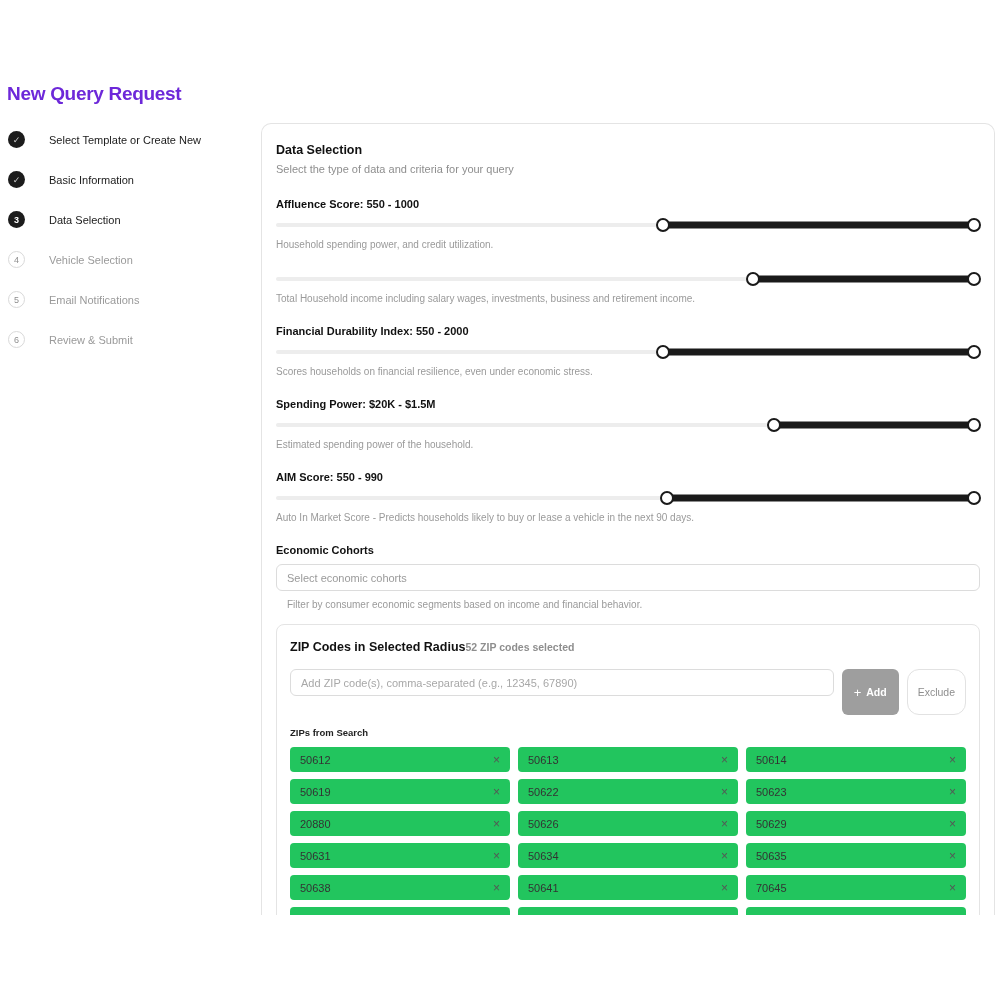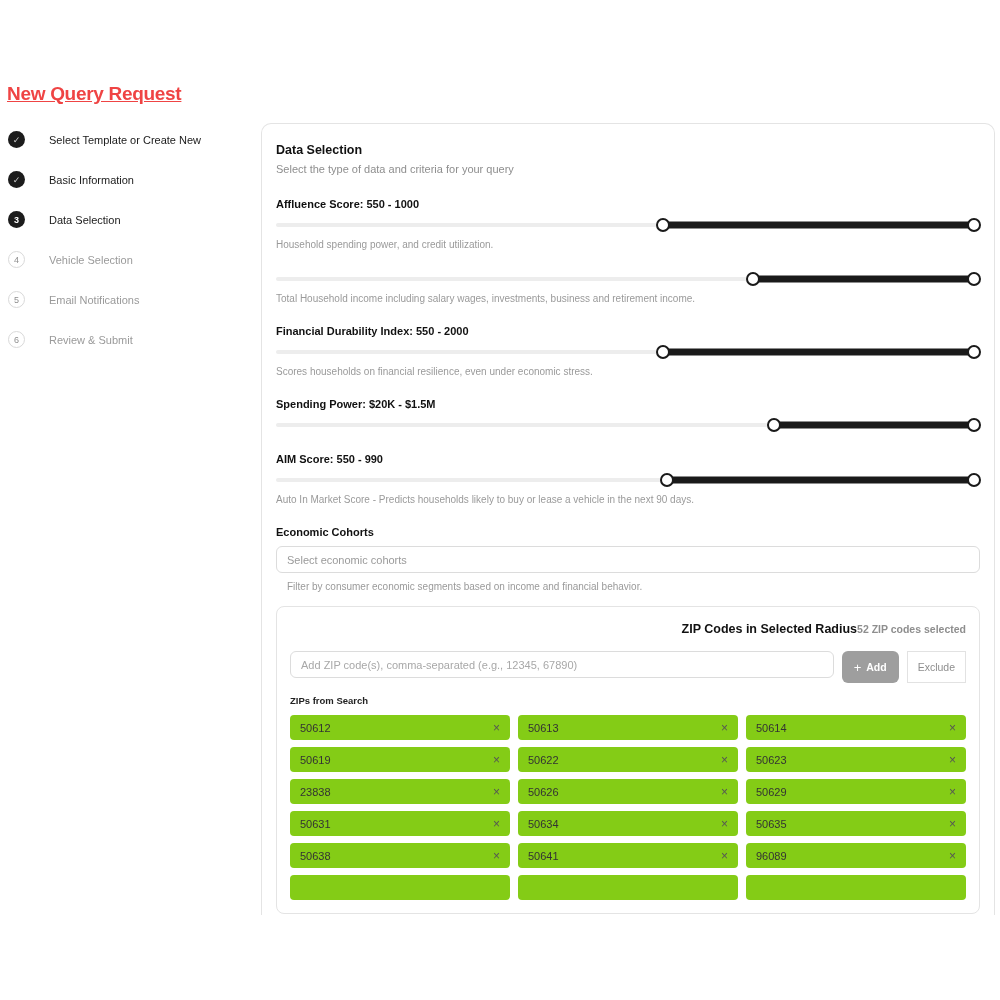"New Query Request" .page-title { color: #ef4444 -> #6d28d9; text-decoration: underline -> none }
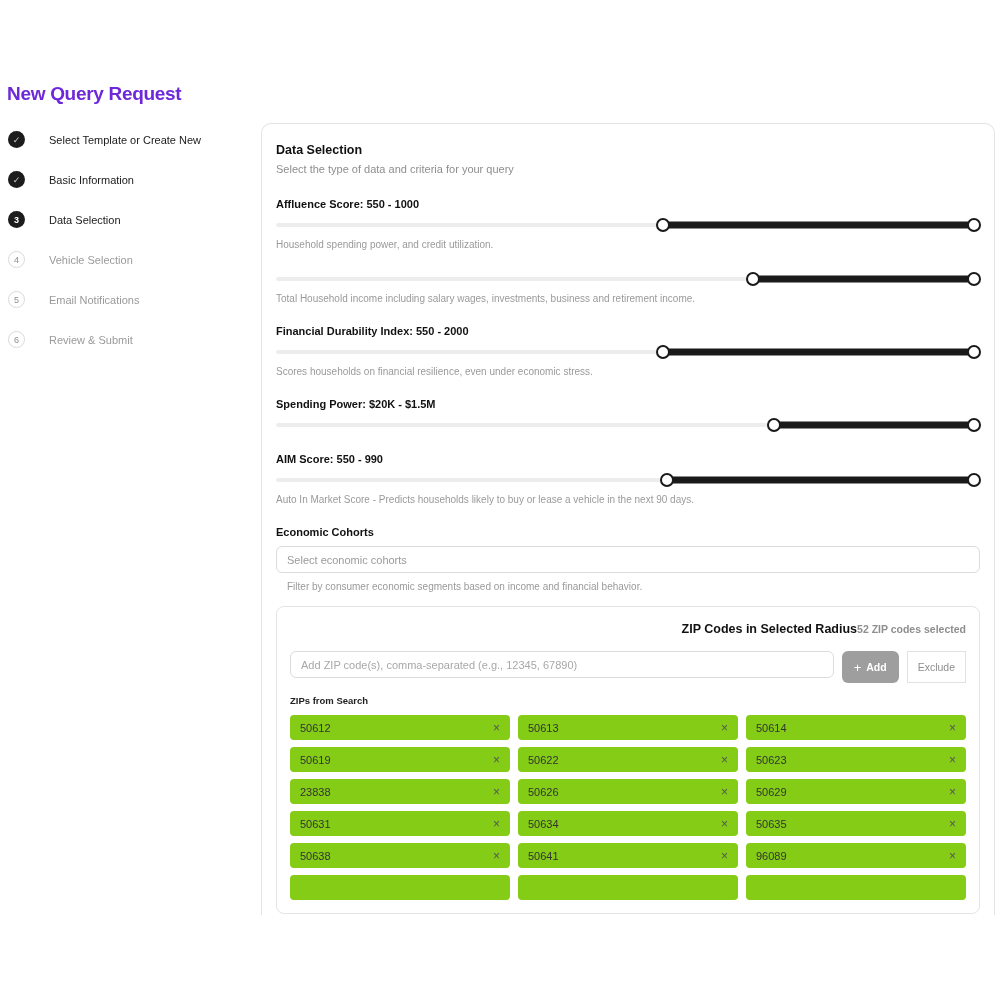"Estimated spending power of the" div.slider-desc { html: none -> <div>Estimated spending power of the household.</div> }
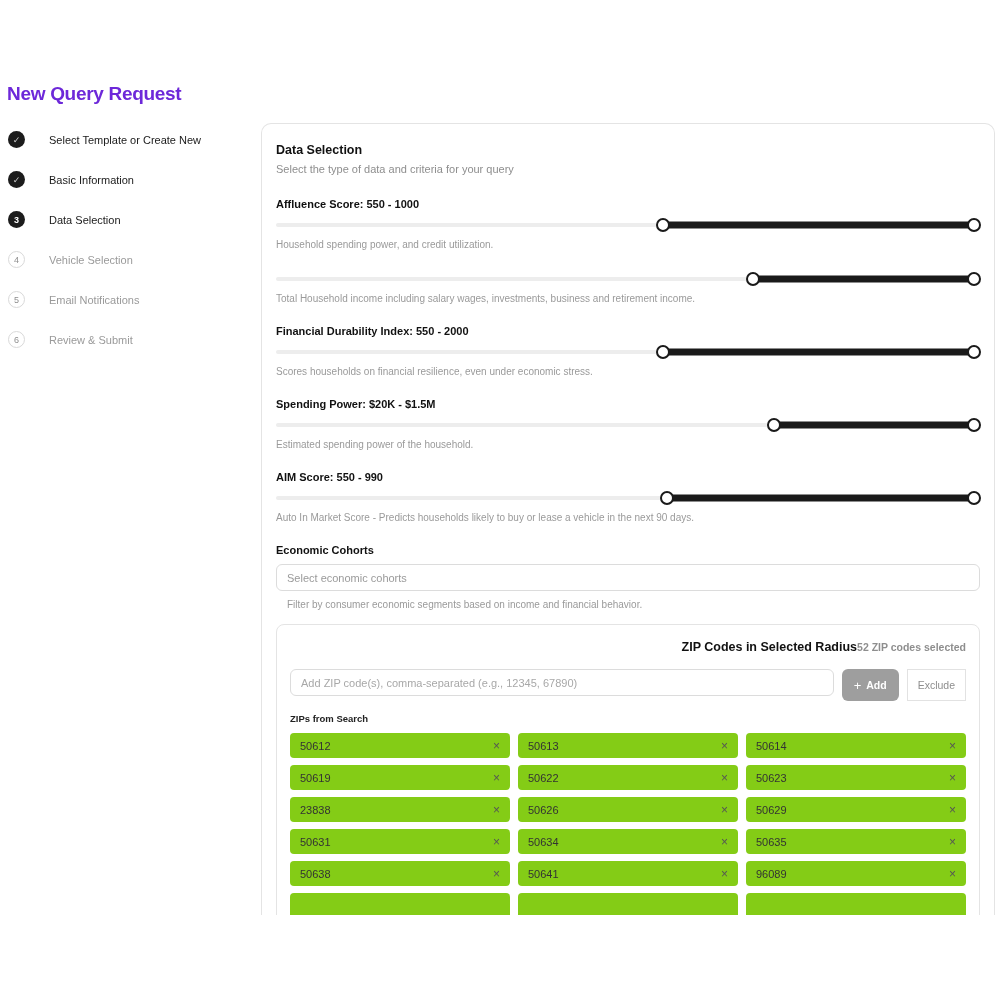"ZIP Codes in Selected Radius" .zip-header { justify-content: flex-end -> flex-start }
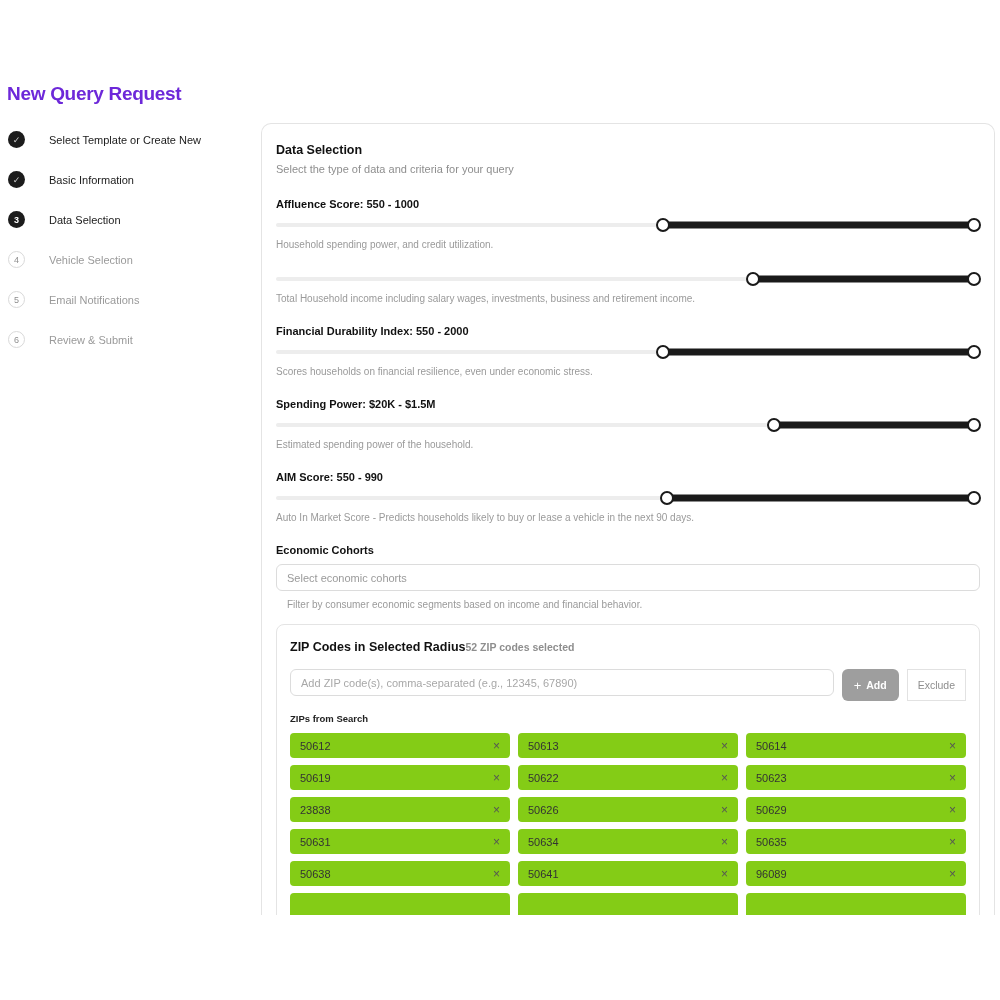"Exclude" .exclude-btn { border-radius: 0 -> 12px; padding: 9px 10px -> 16px 10px }
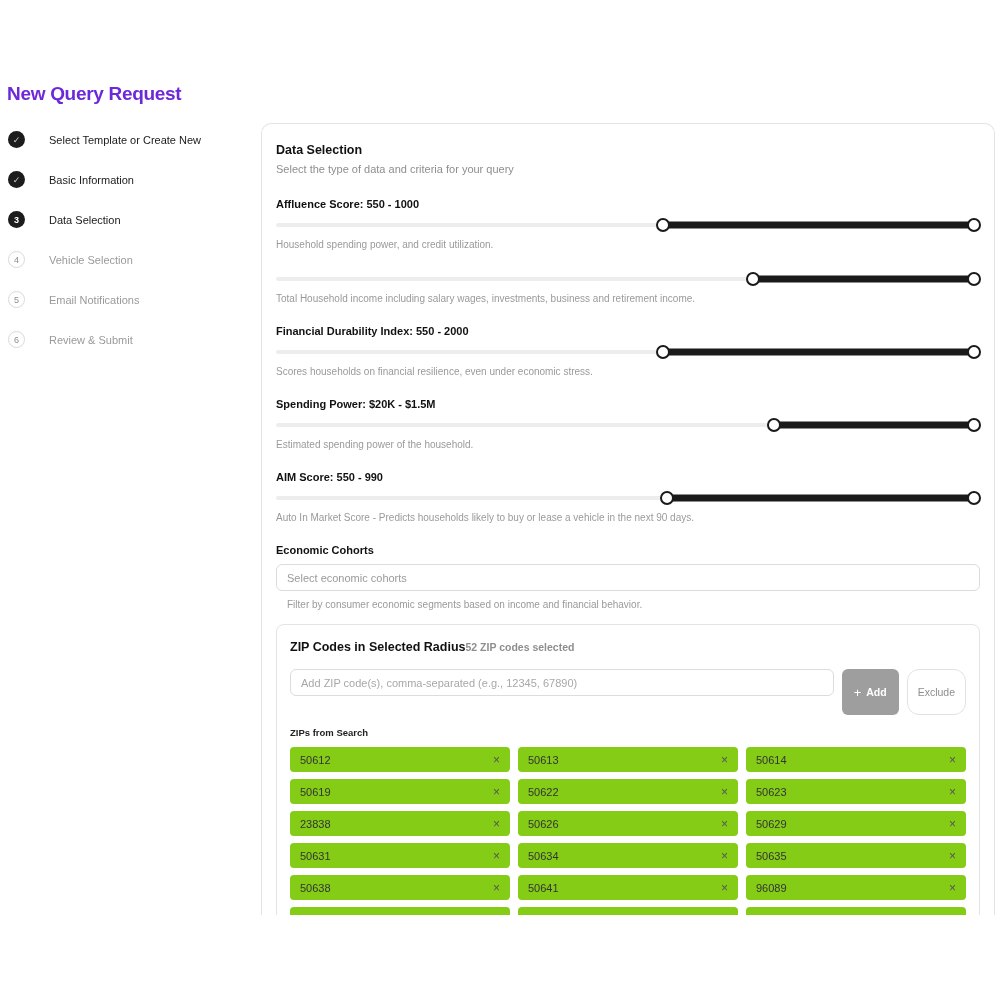"50612" .chip { background: #84cc16 -> #22c55e }
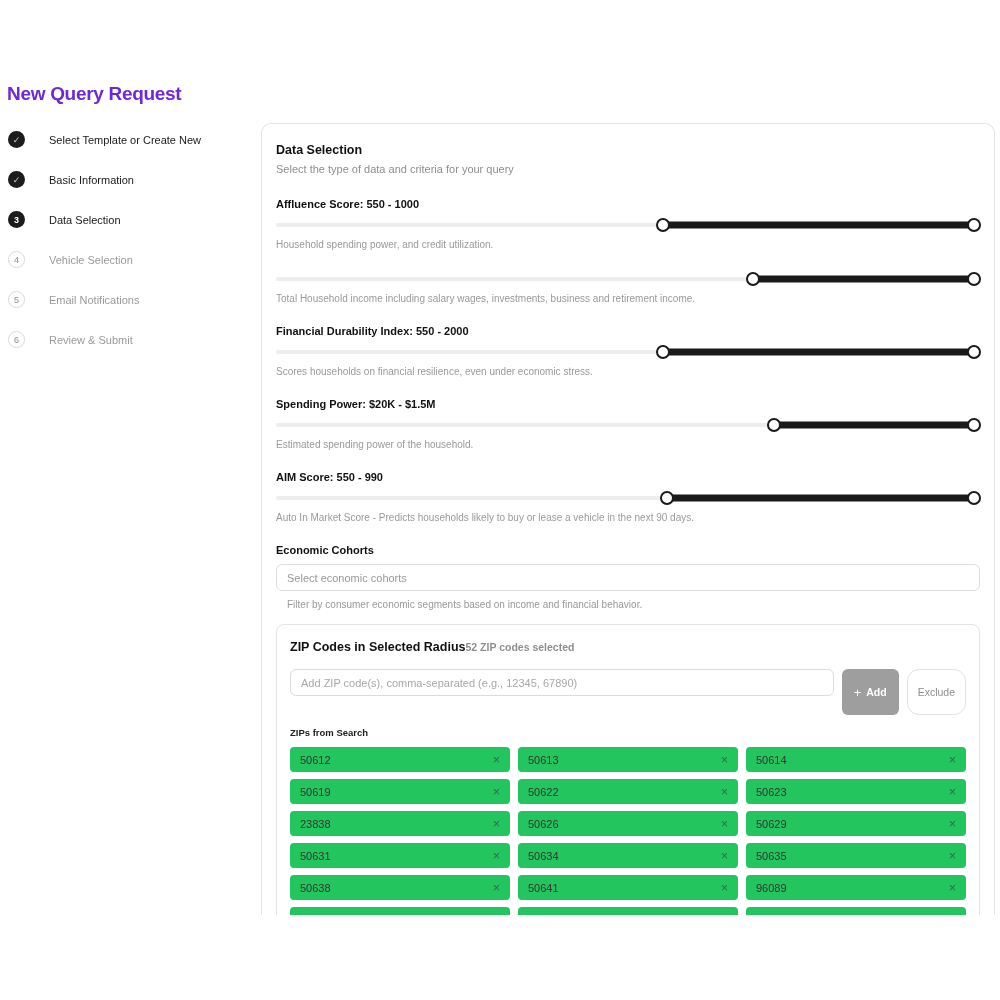"23838" span { text: 23838 -> 20880 }
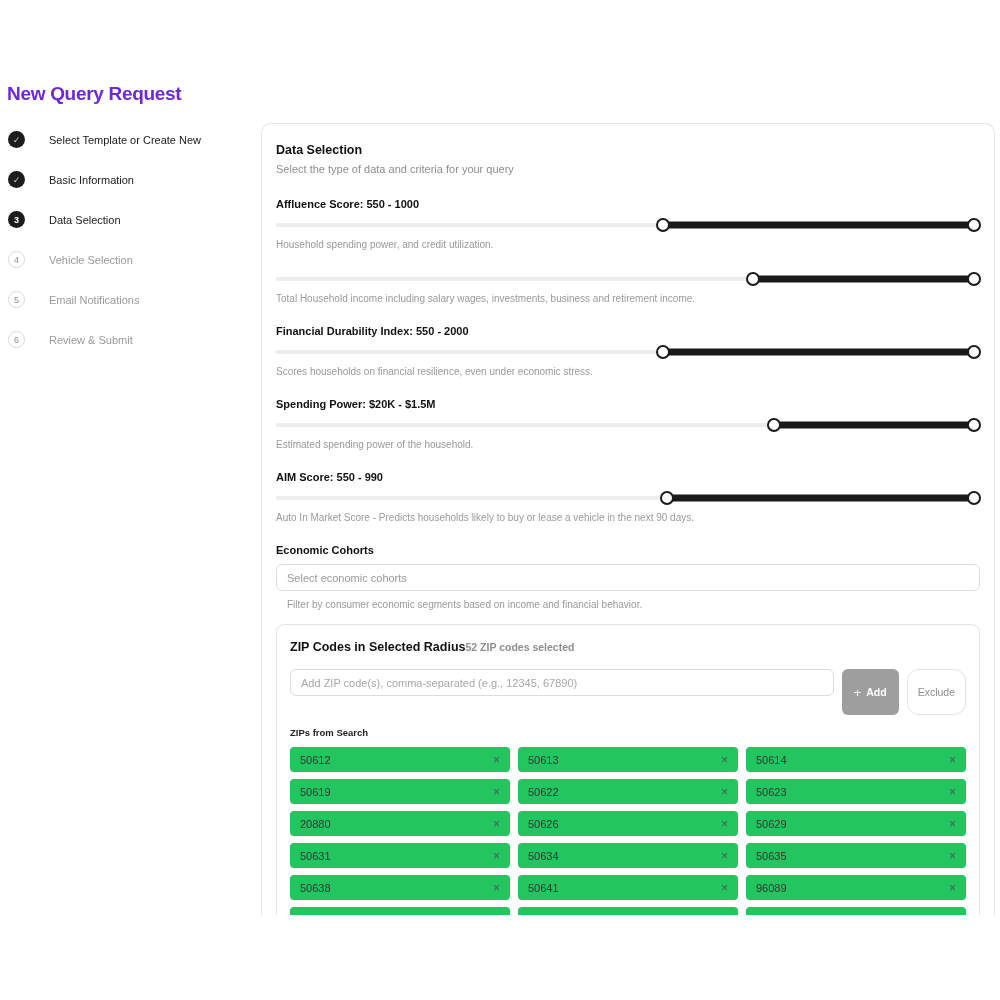"96089" span { text: 96089 -> 70645 }
